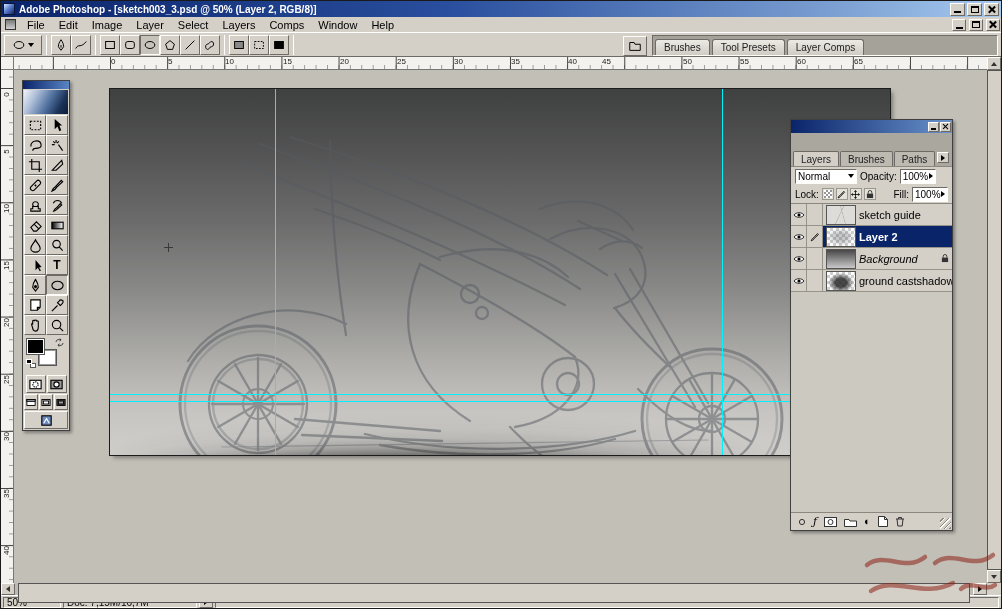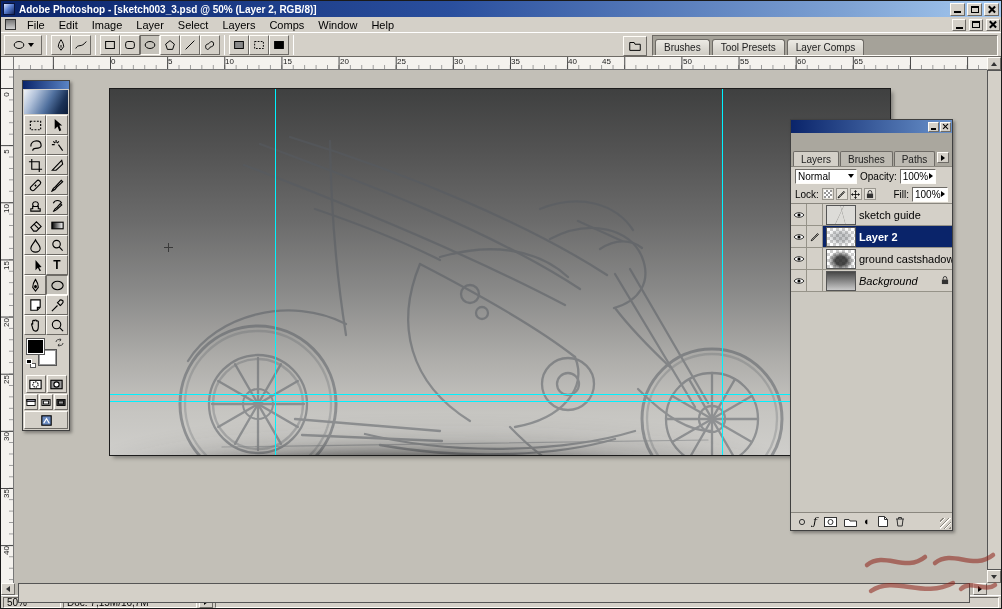"ground castshadow" div.lrow { order: before "Background" -> after "Background" }
